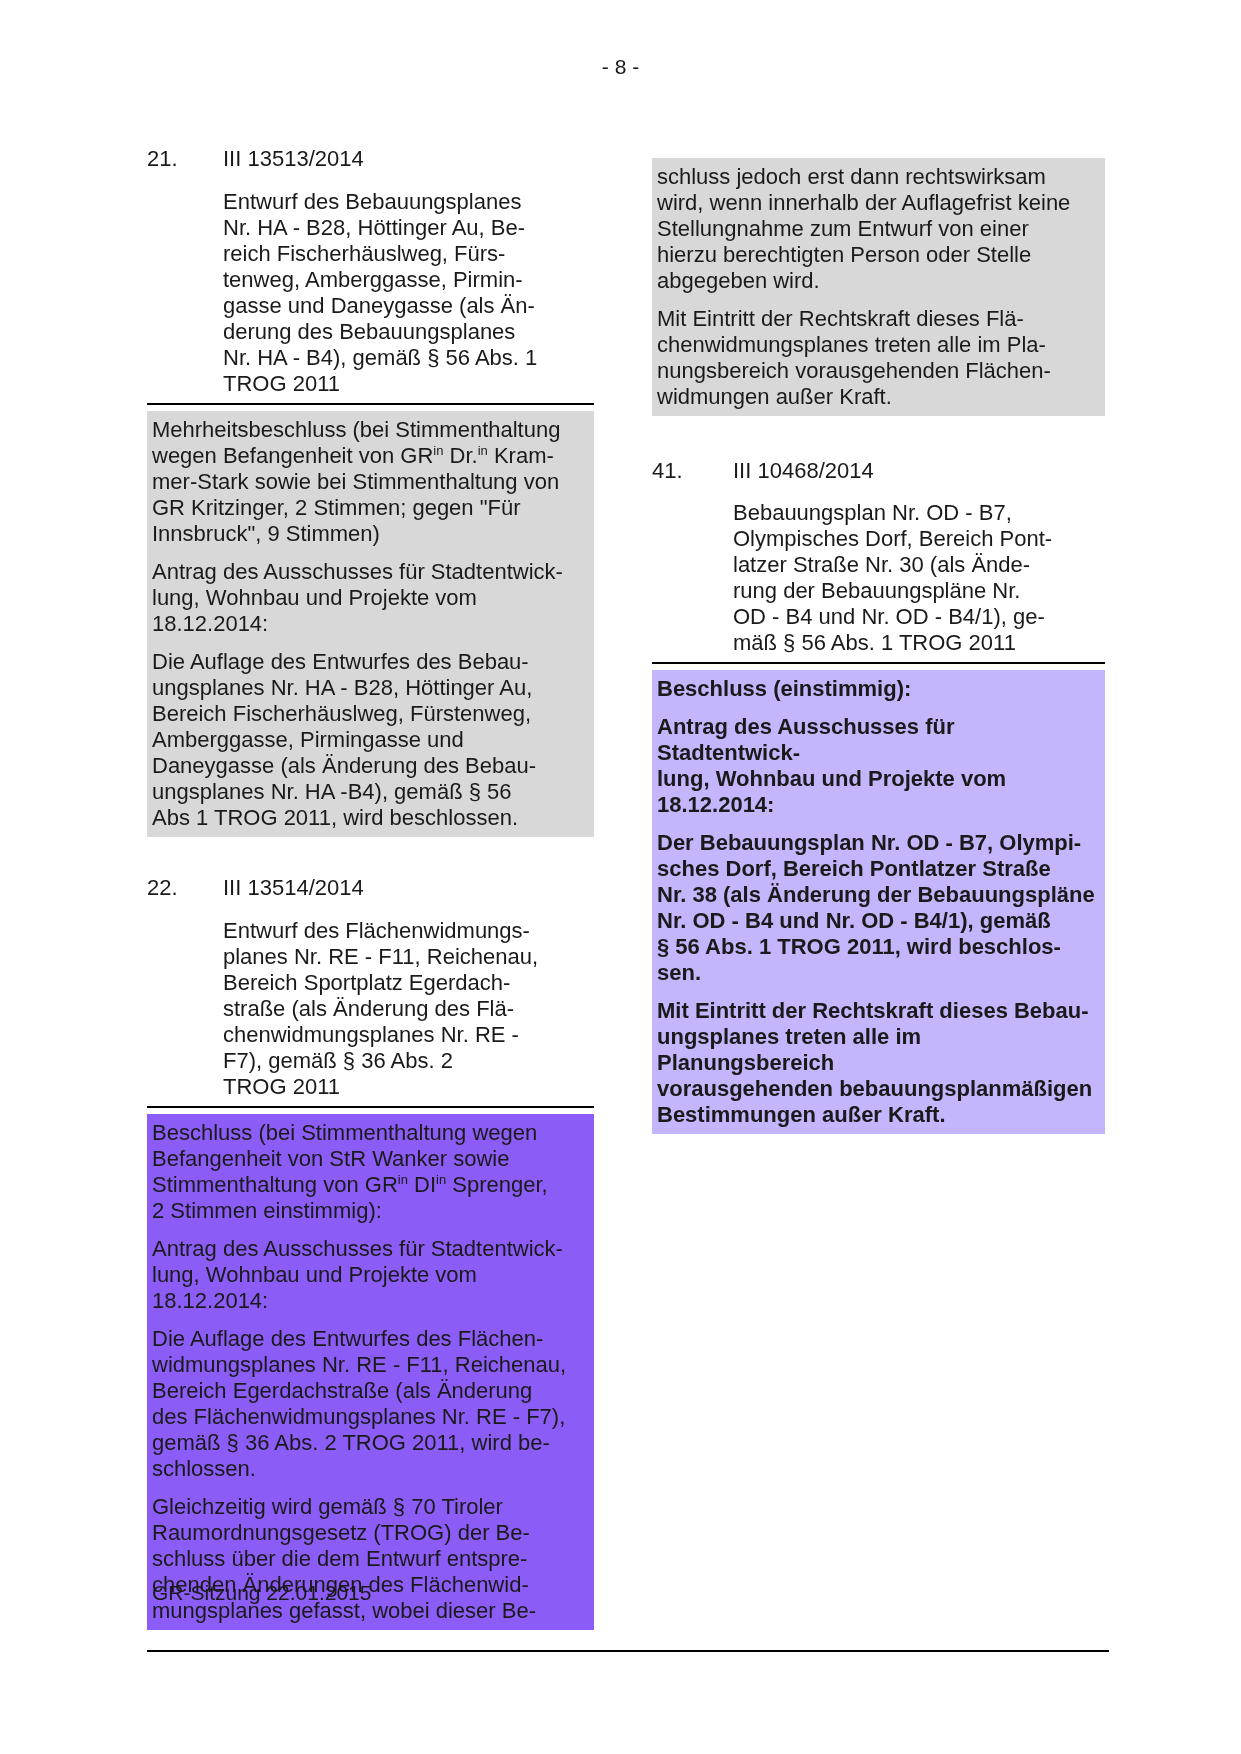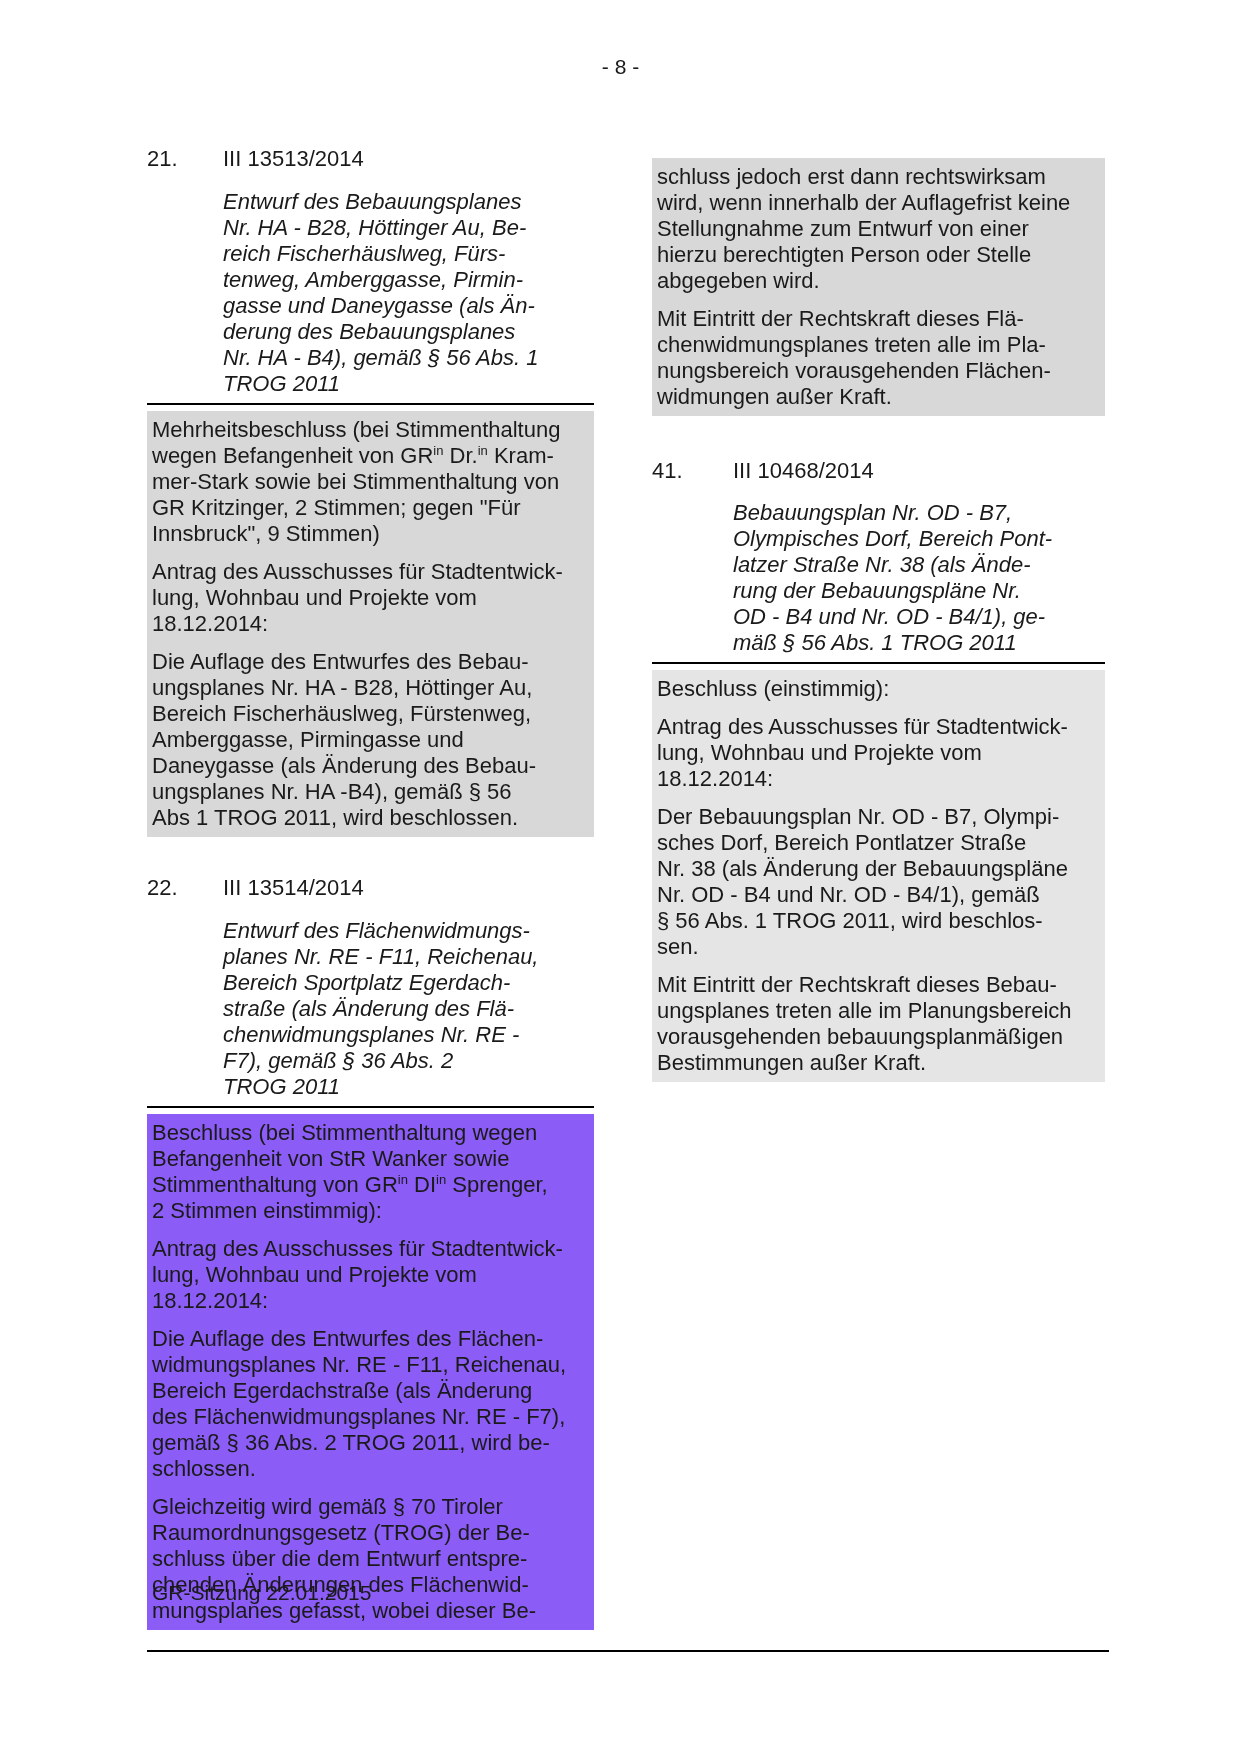"Entwurf des Bebauungsplanes" .subject { font-style: italic -> none }
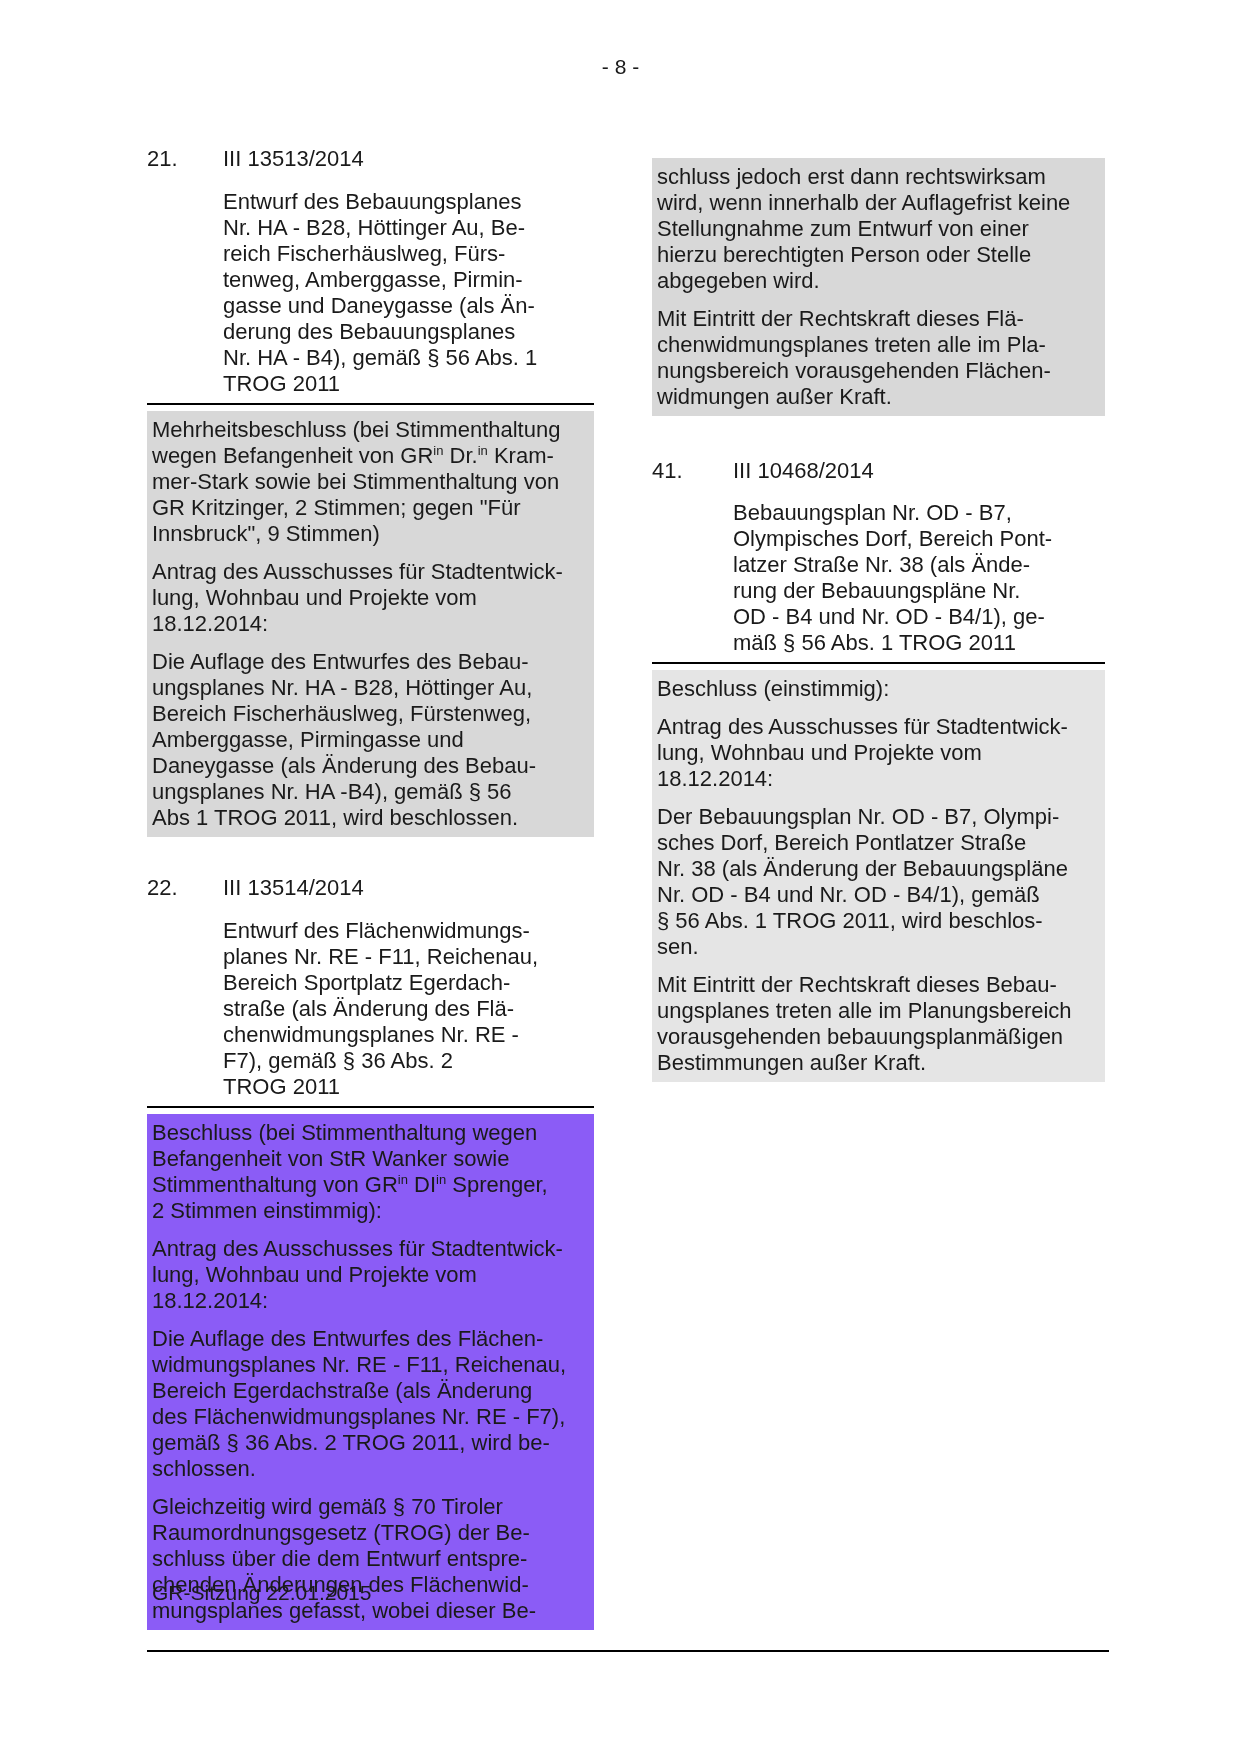"Bebauungsplan Nr. OD - B7," div.subject { text: 38 -> 30 }
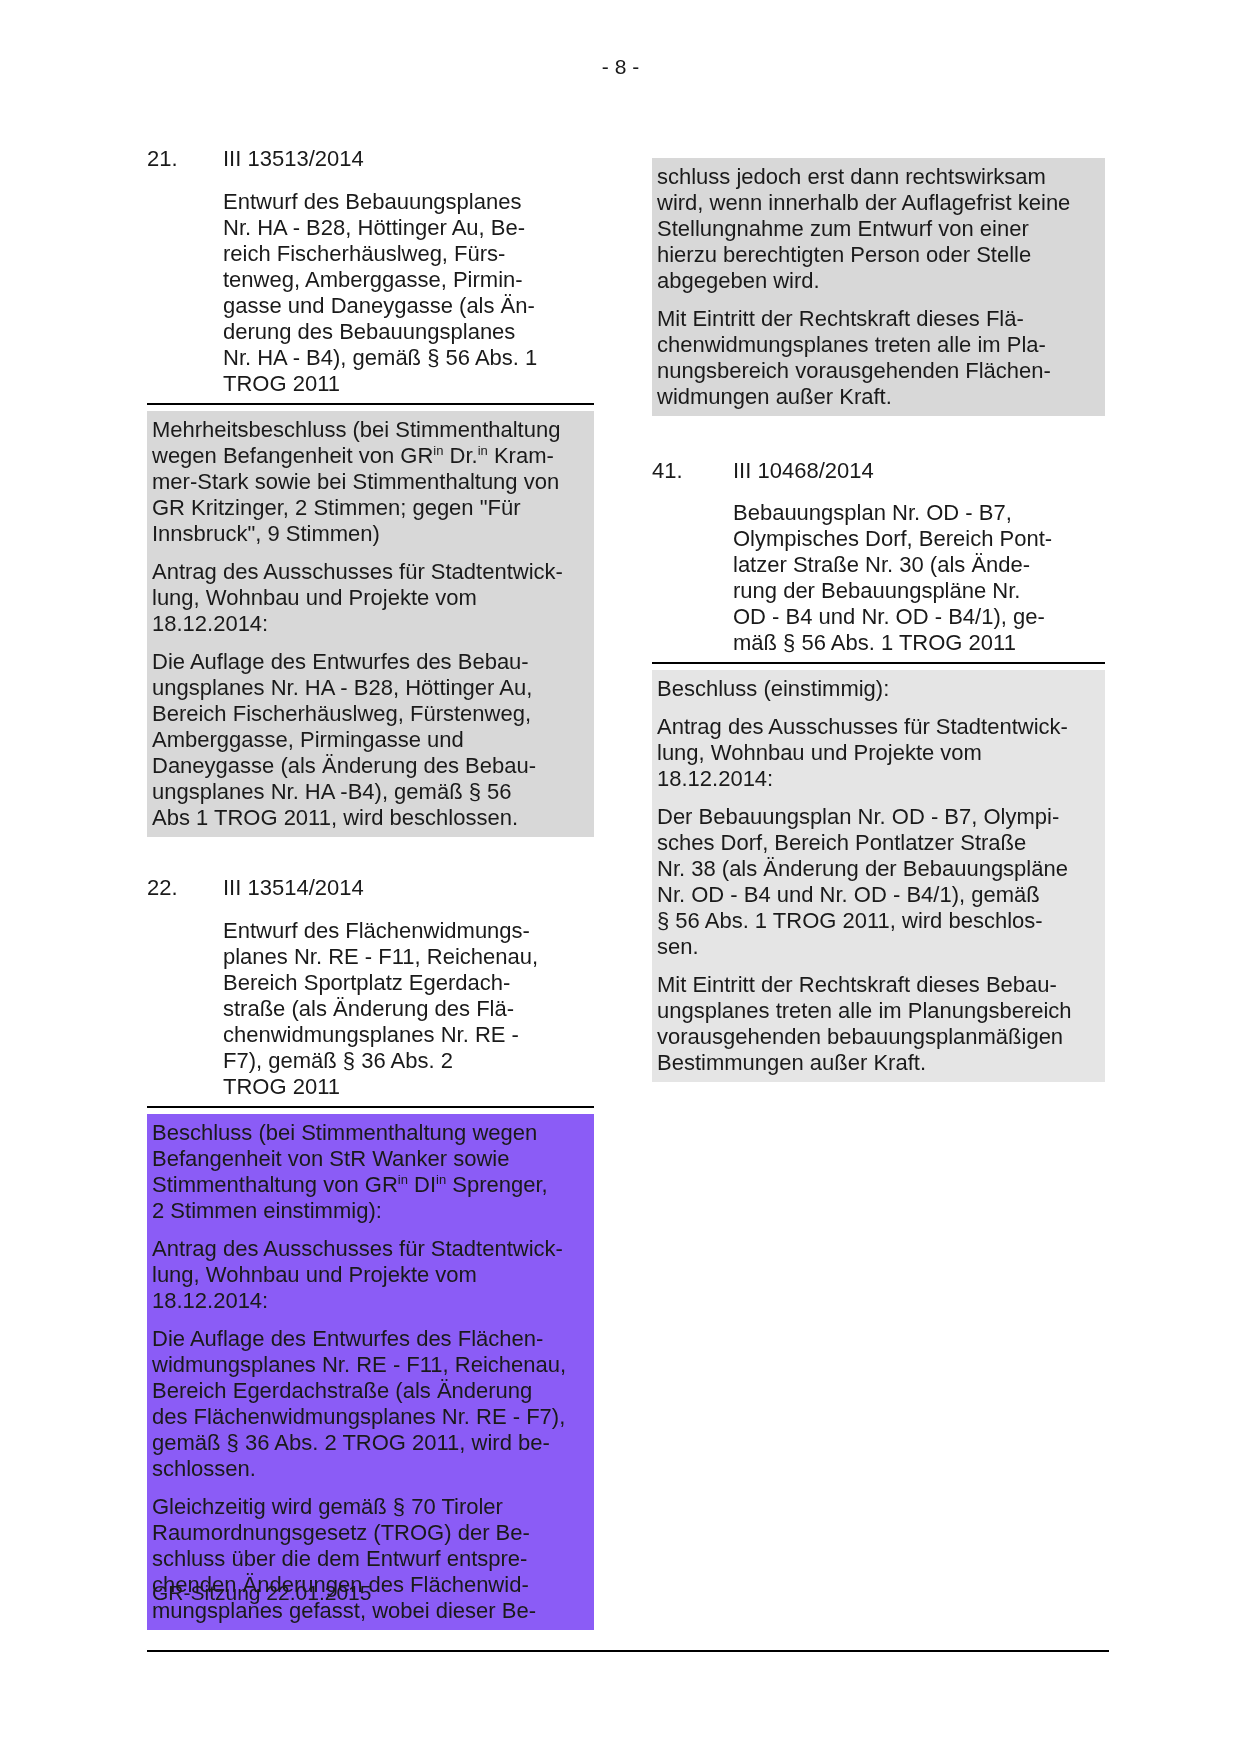"Beschluss (einstimmig):" div.decision { background: #e5e5e5 -> #c4b5fd; font-weight: none -> bold }
